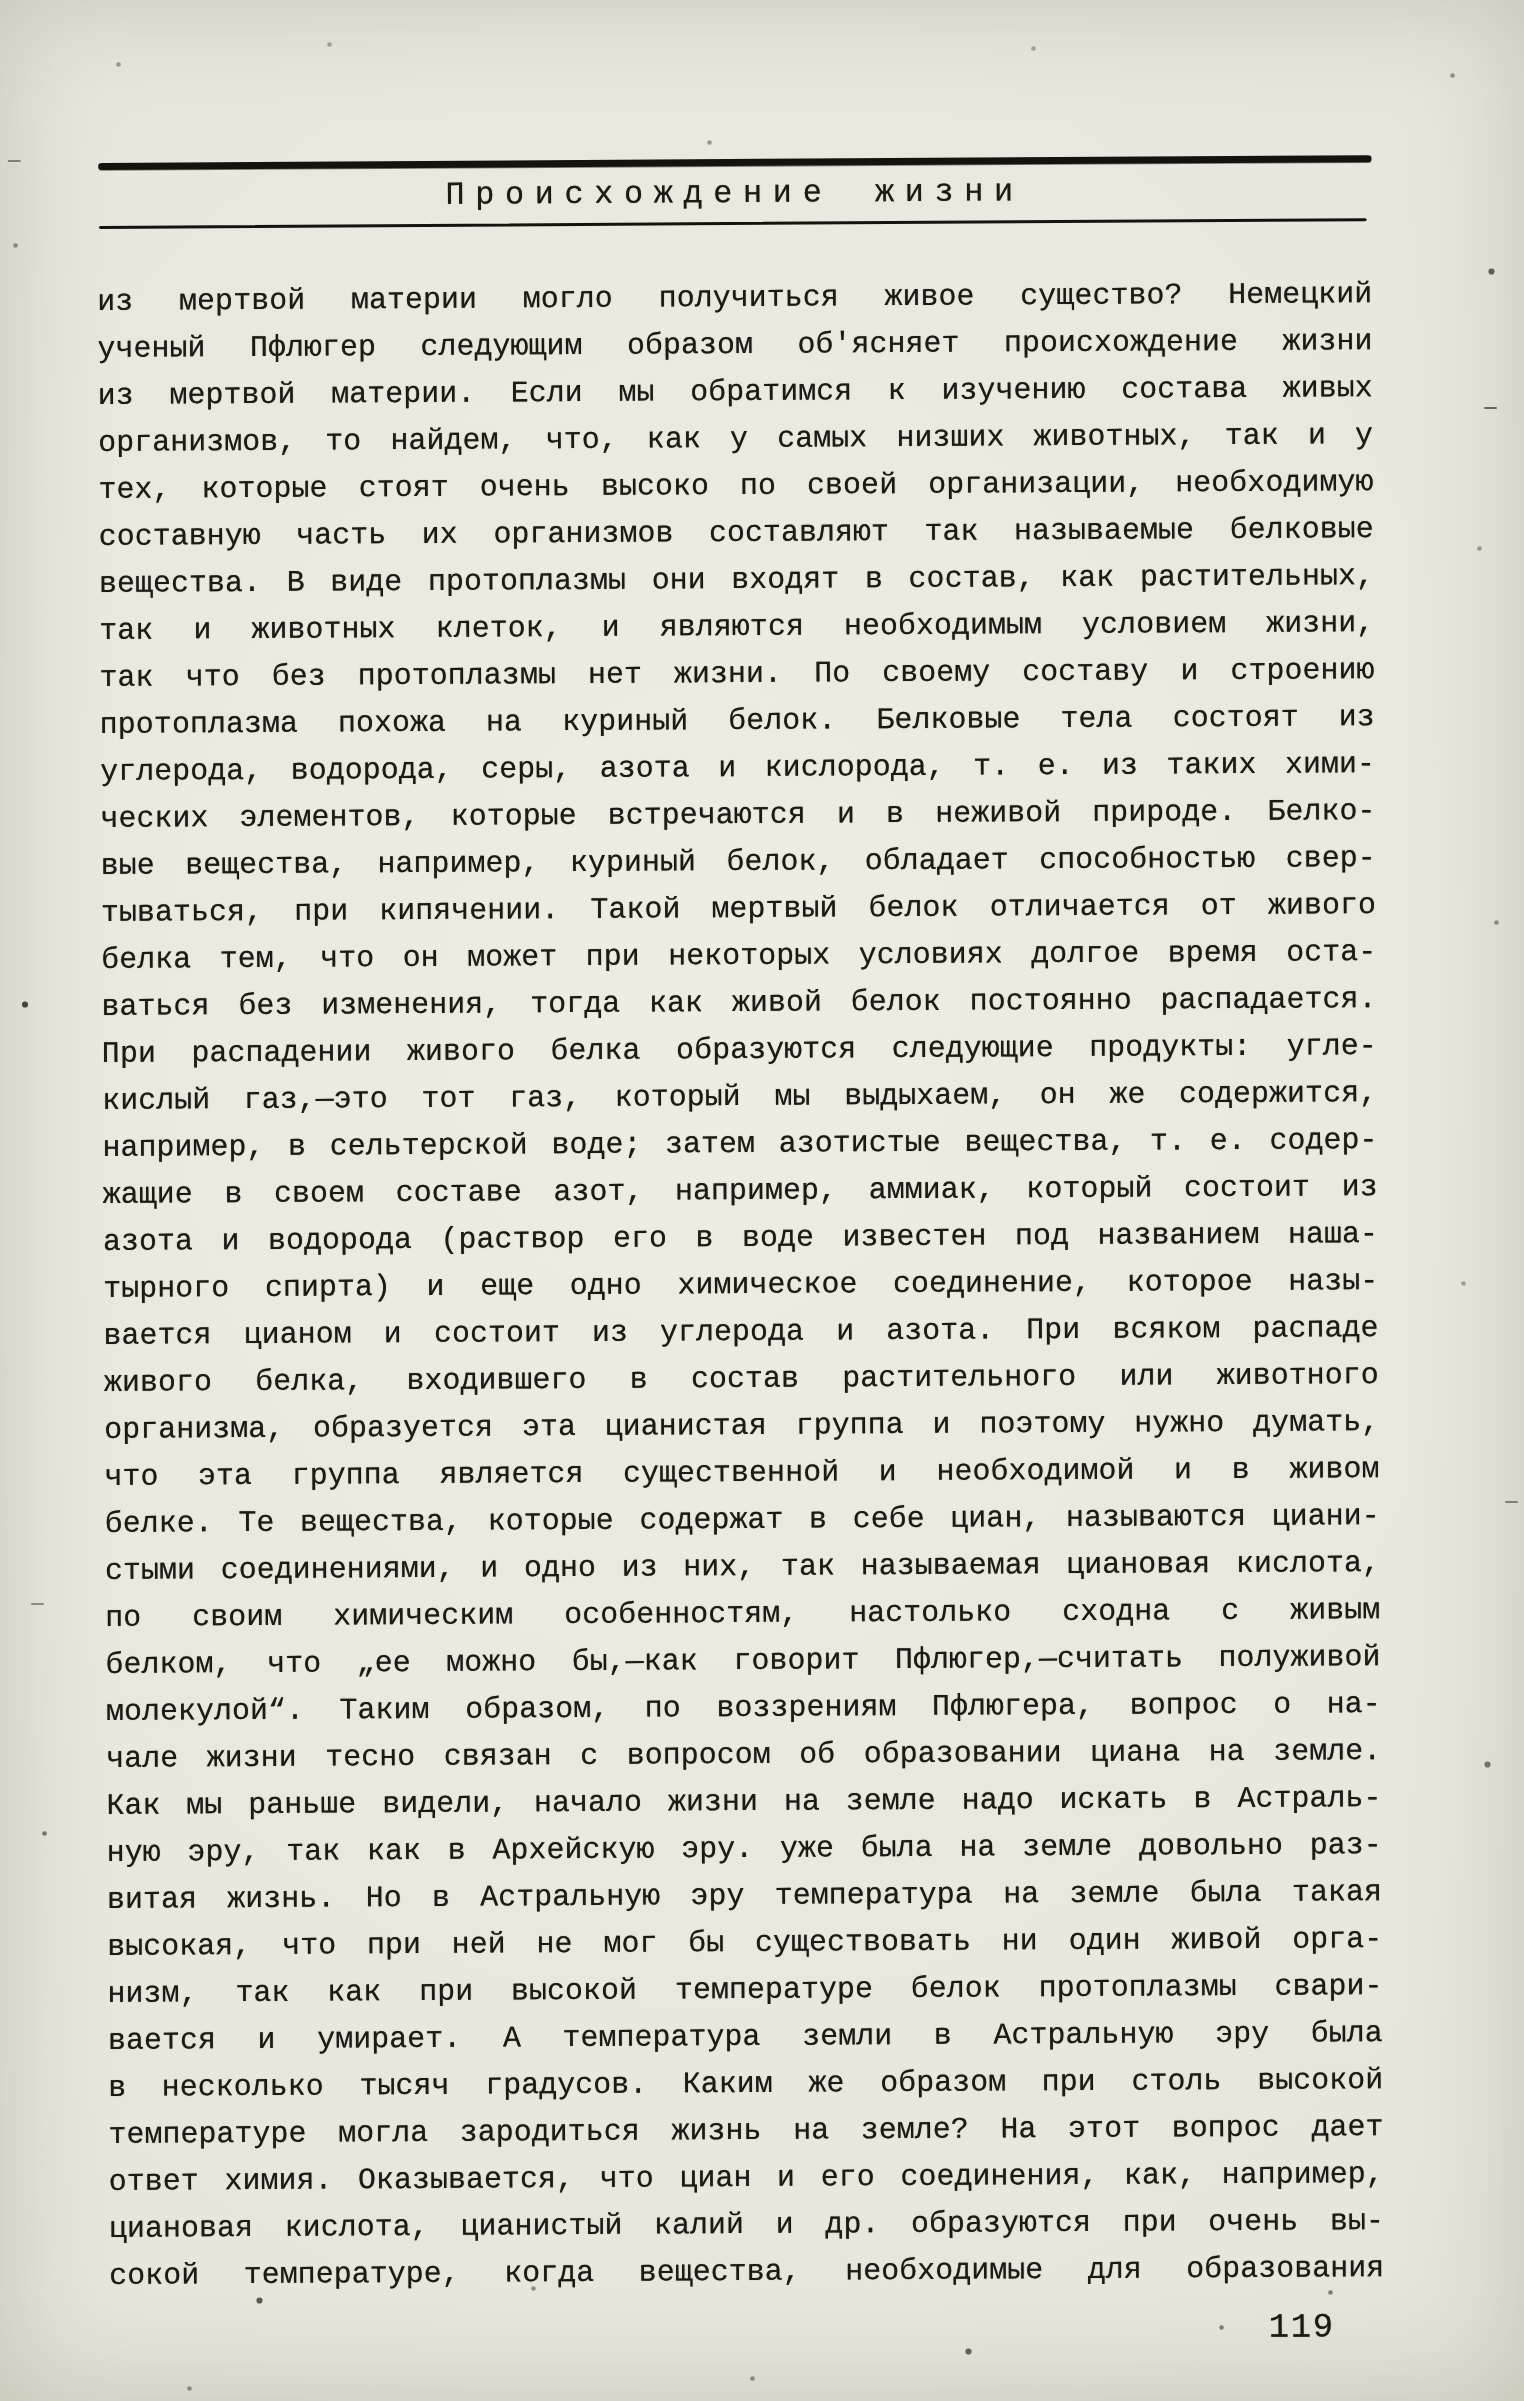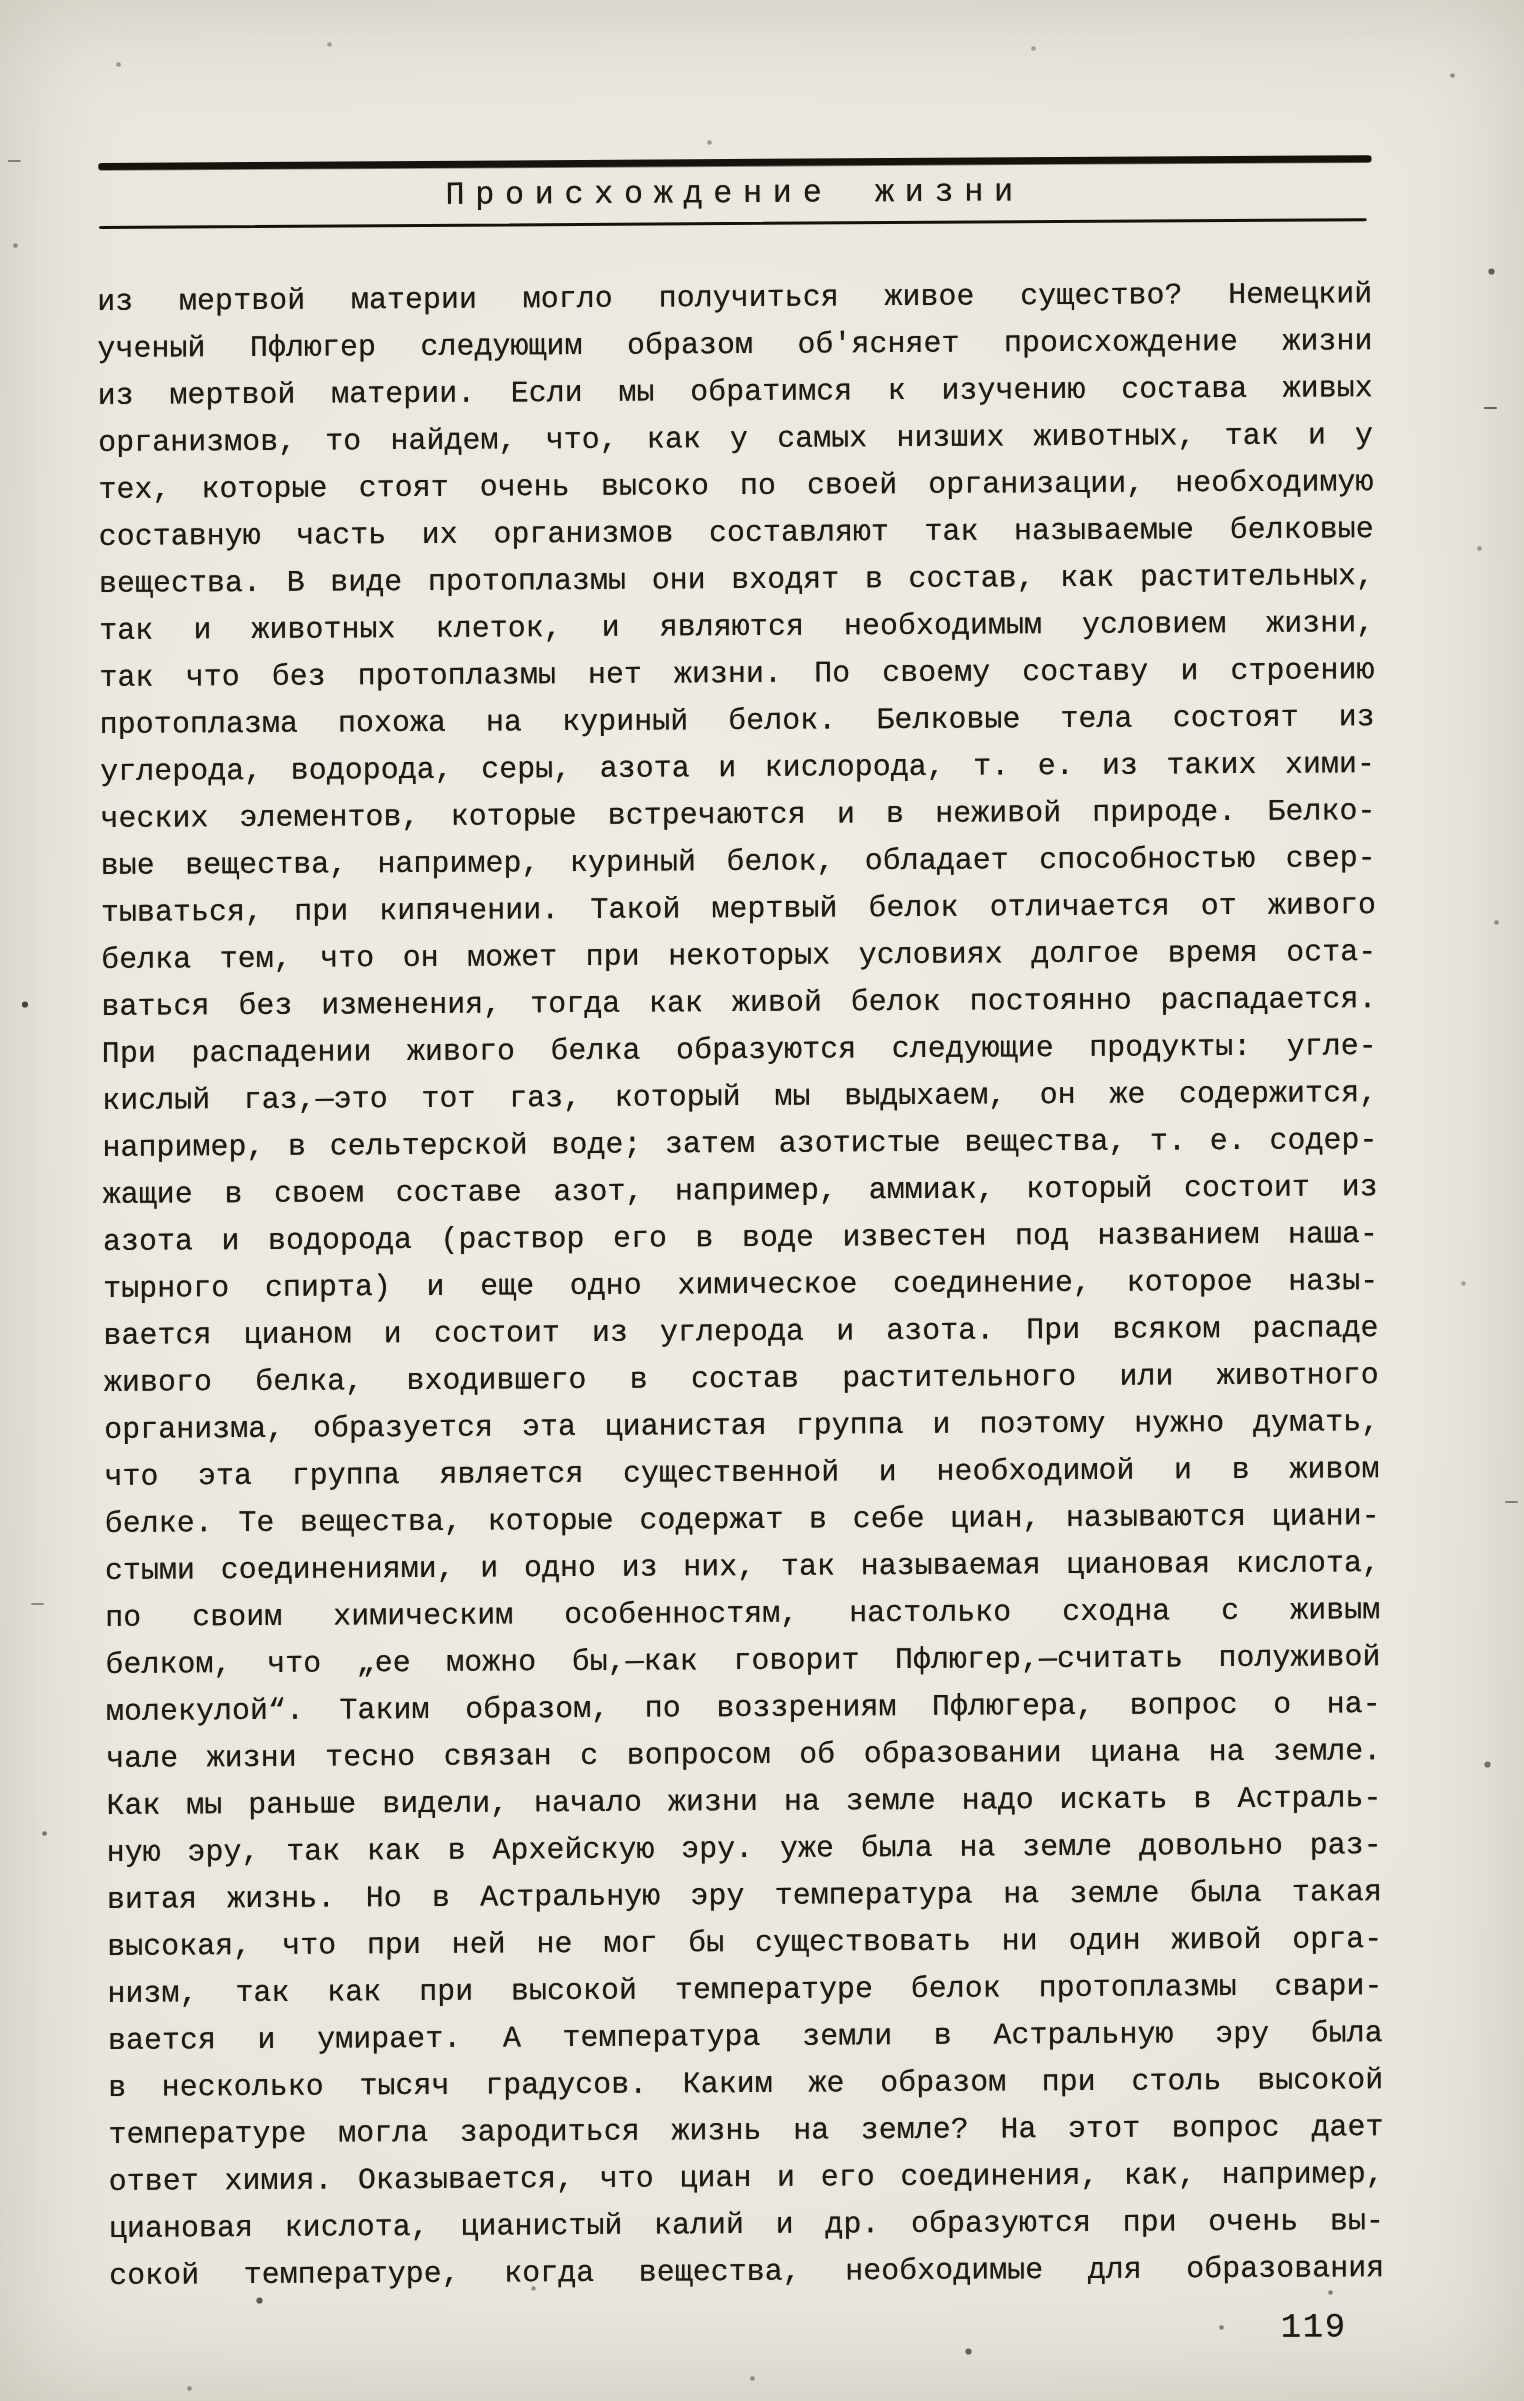"119" .pagenum { right: 38px -> 50px }
